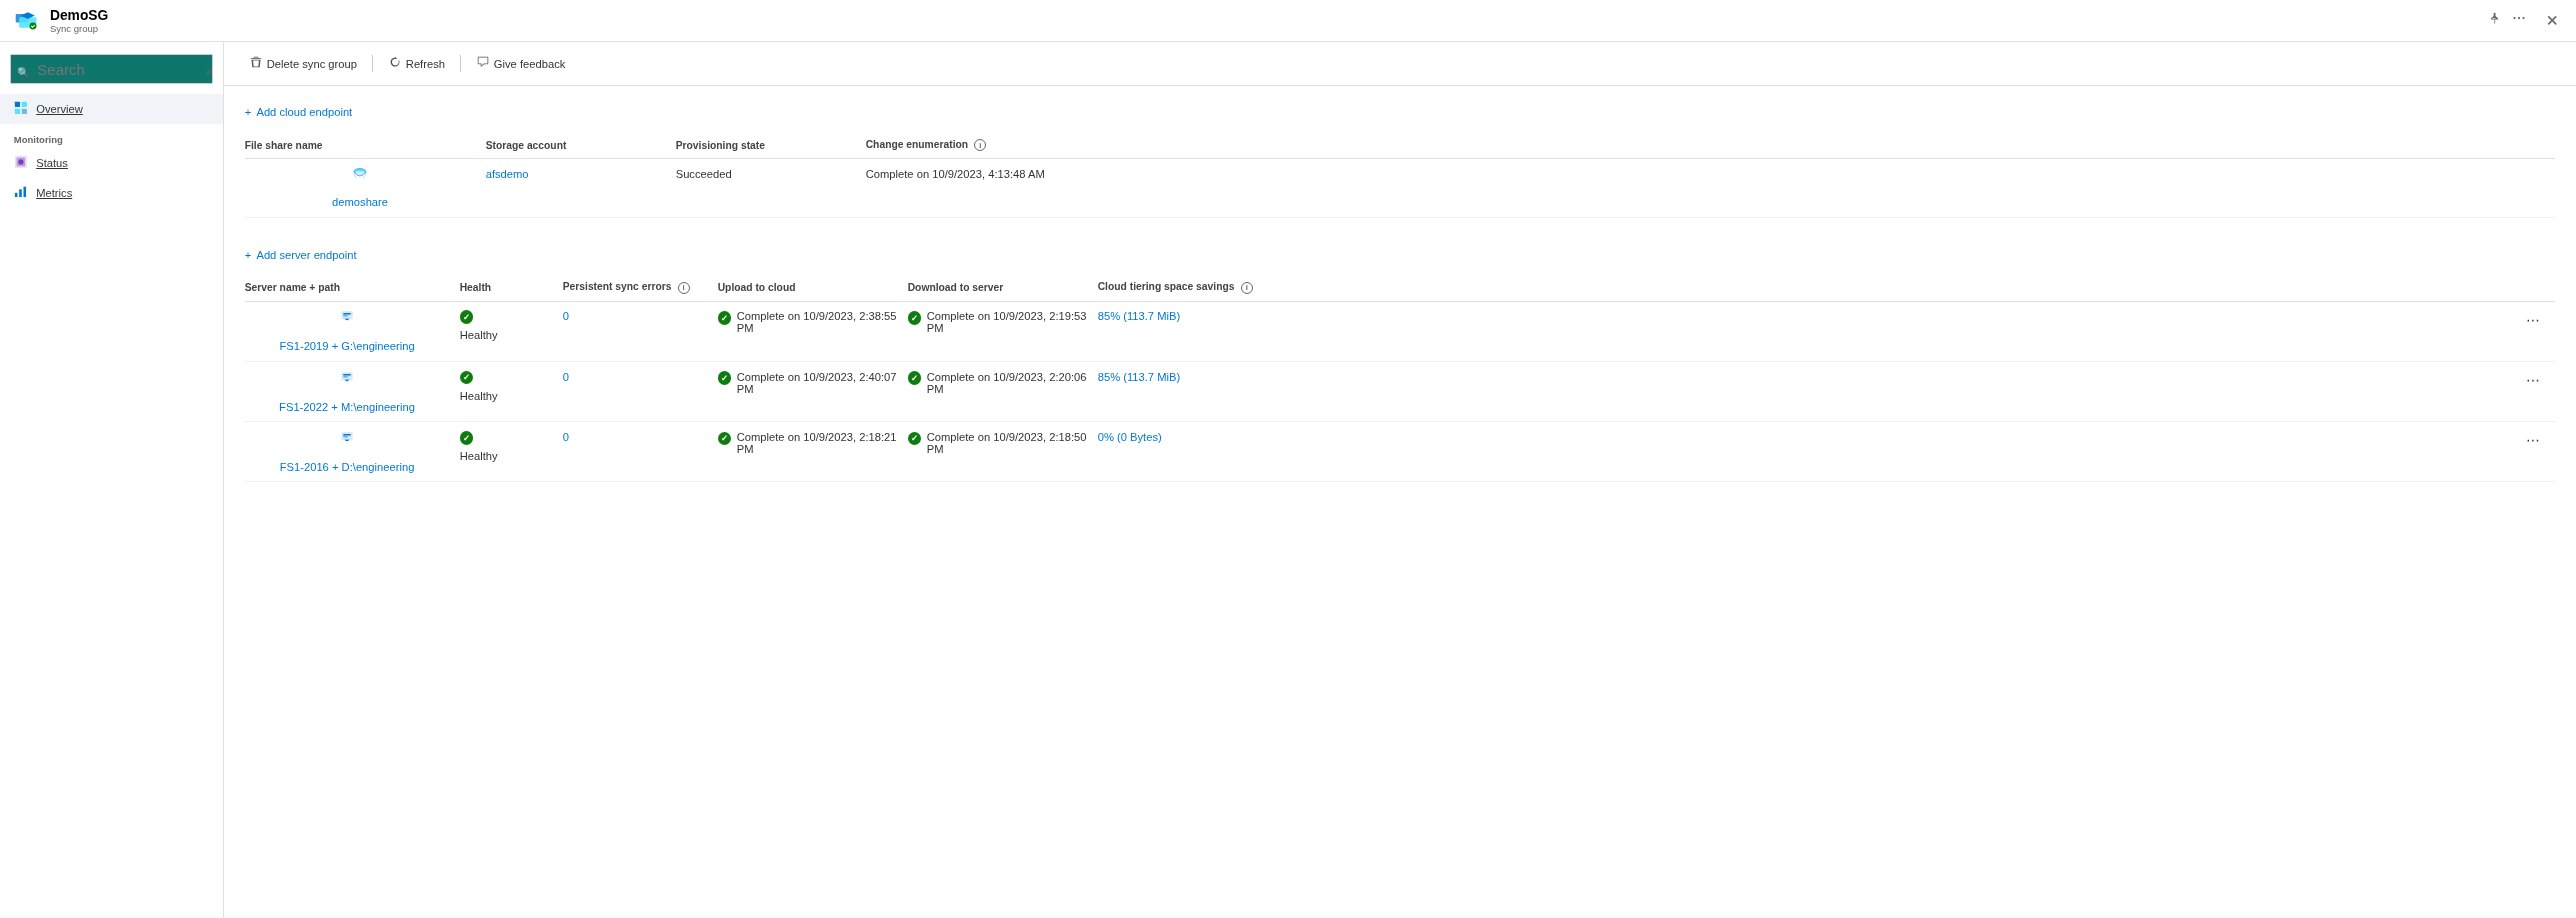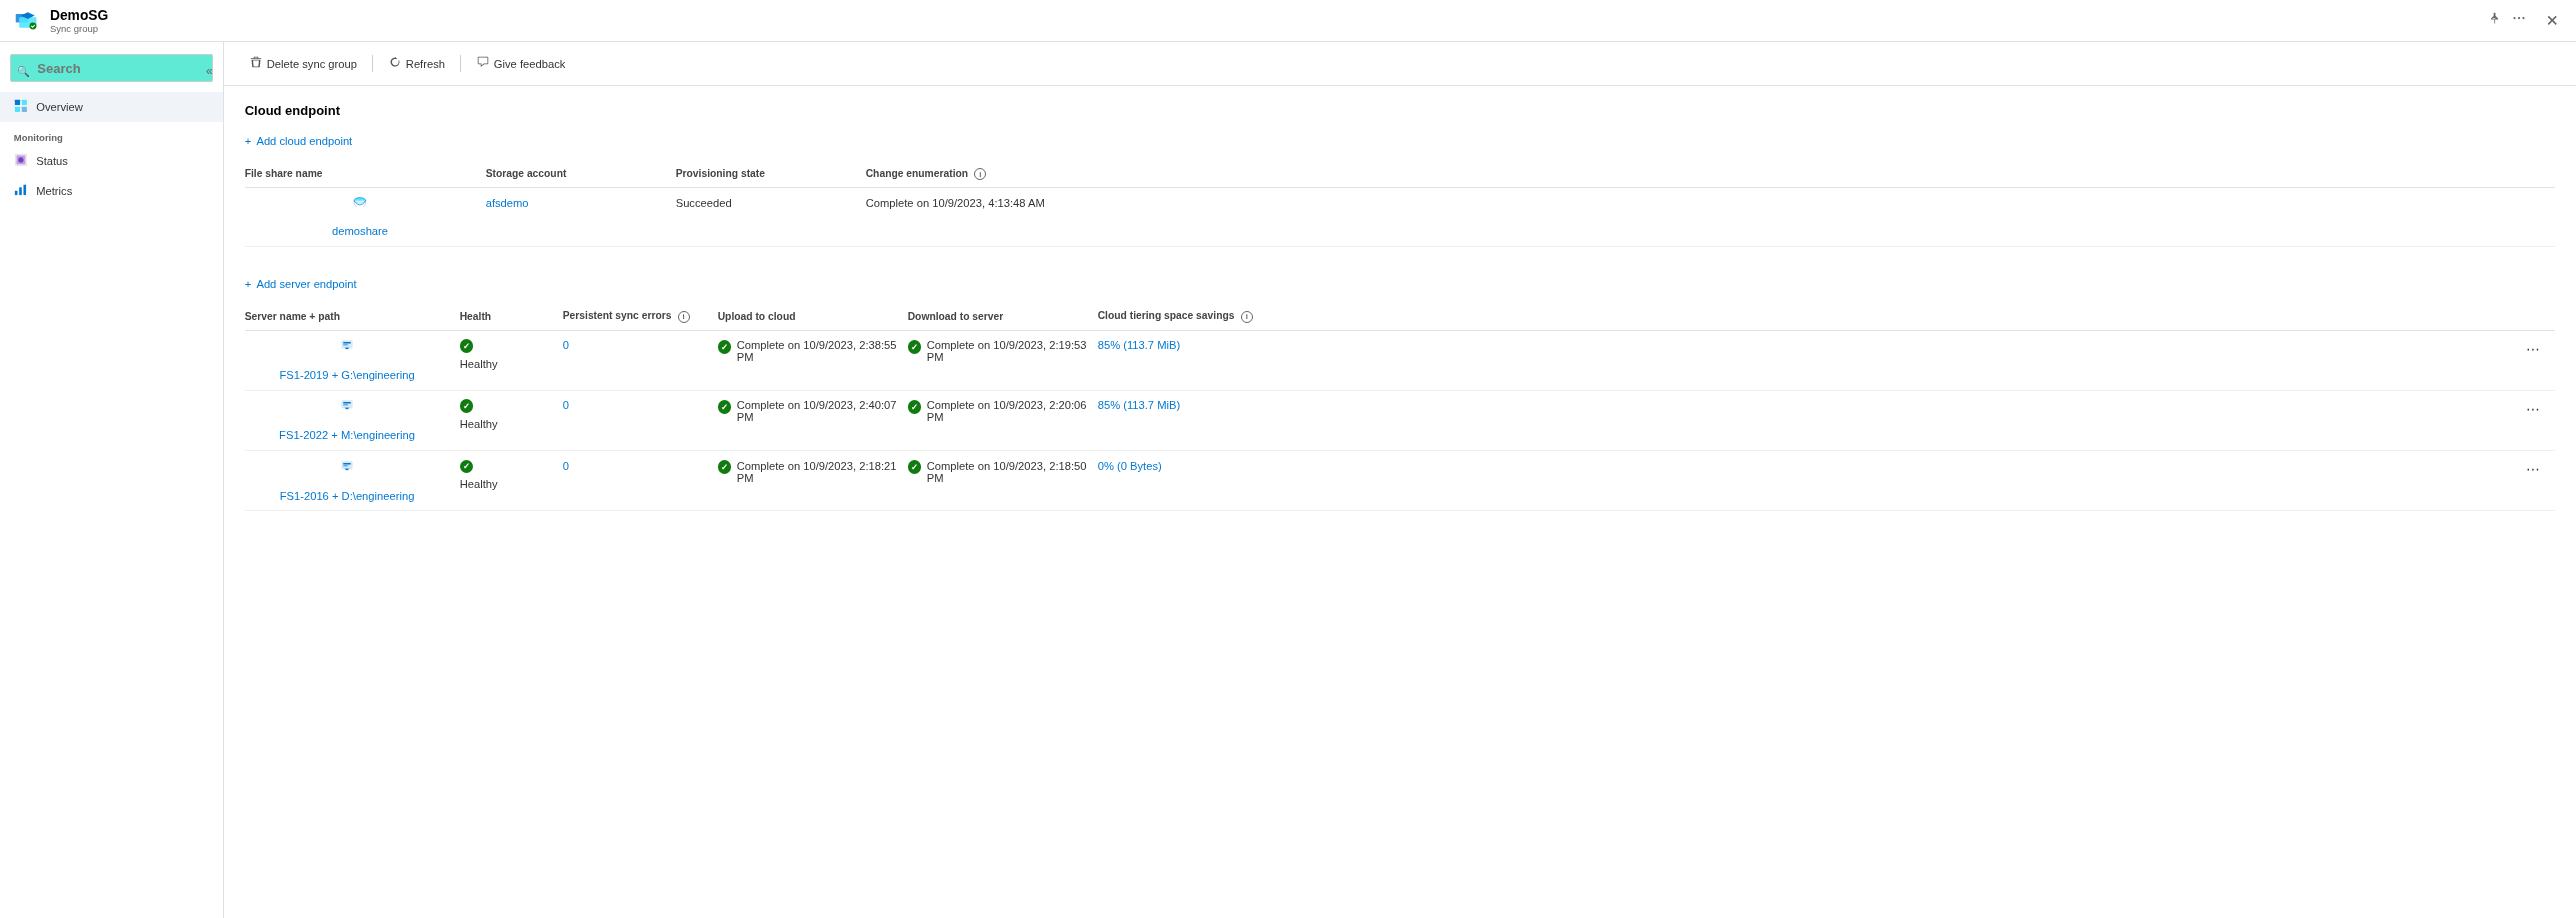"Search" .search-input { background: #5eead4 -> #0f766e; font-size: 13px -> 15px; font-weight: bold -> none }
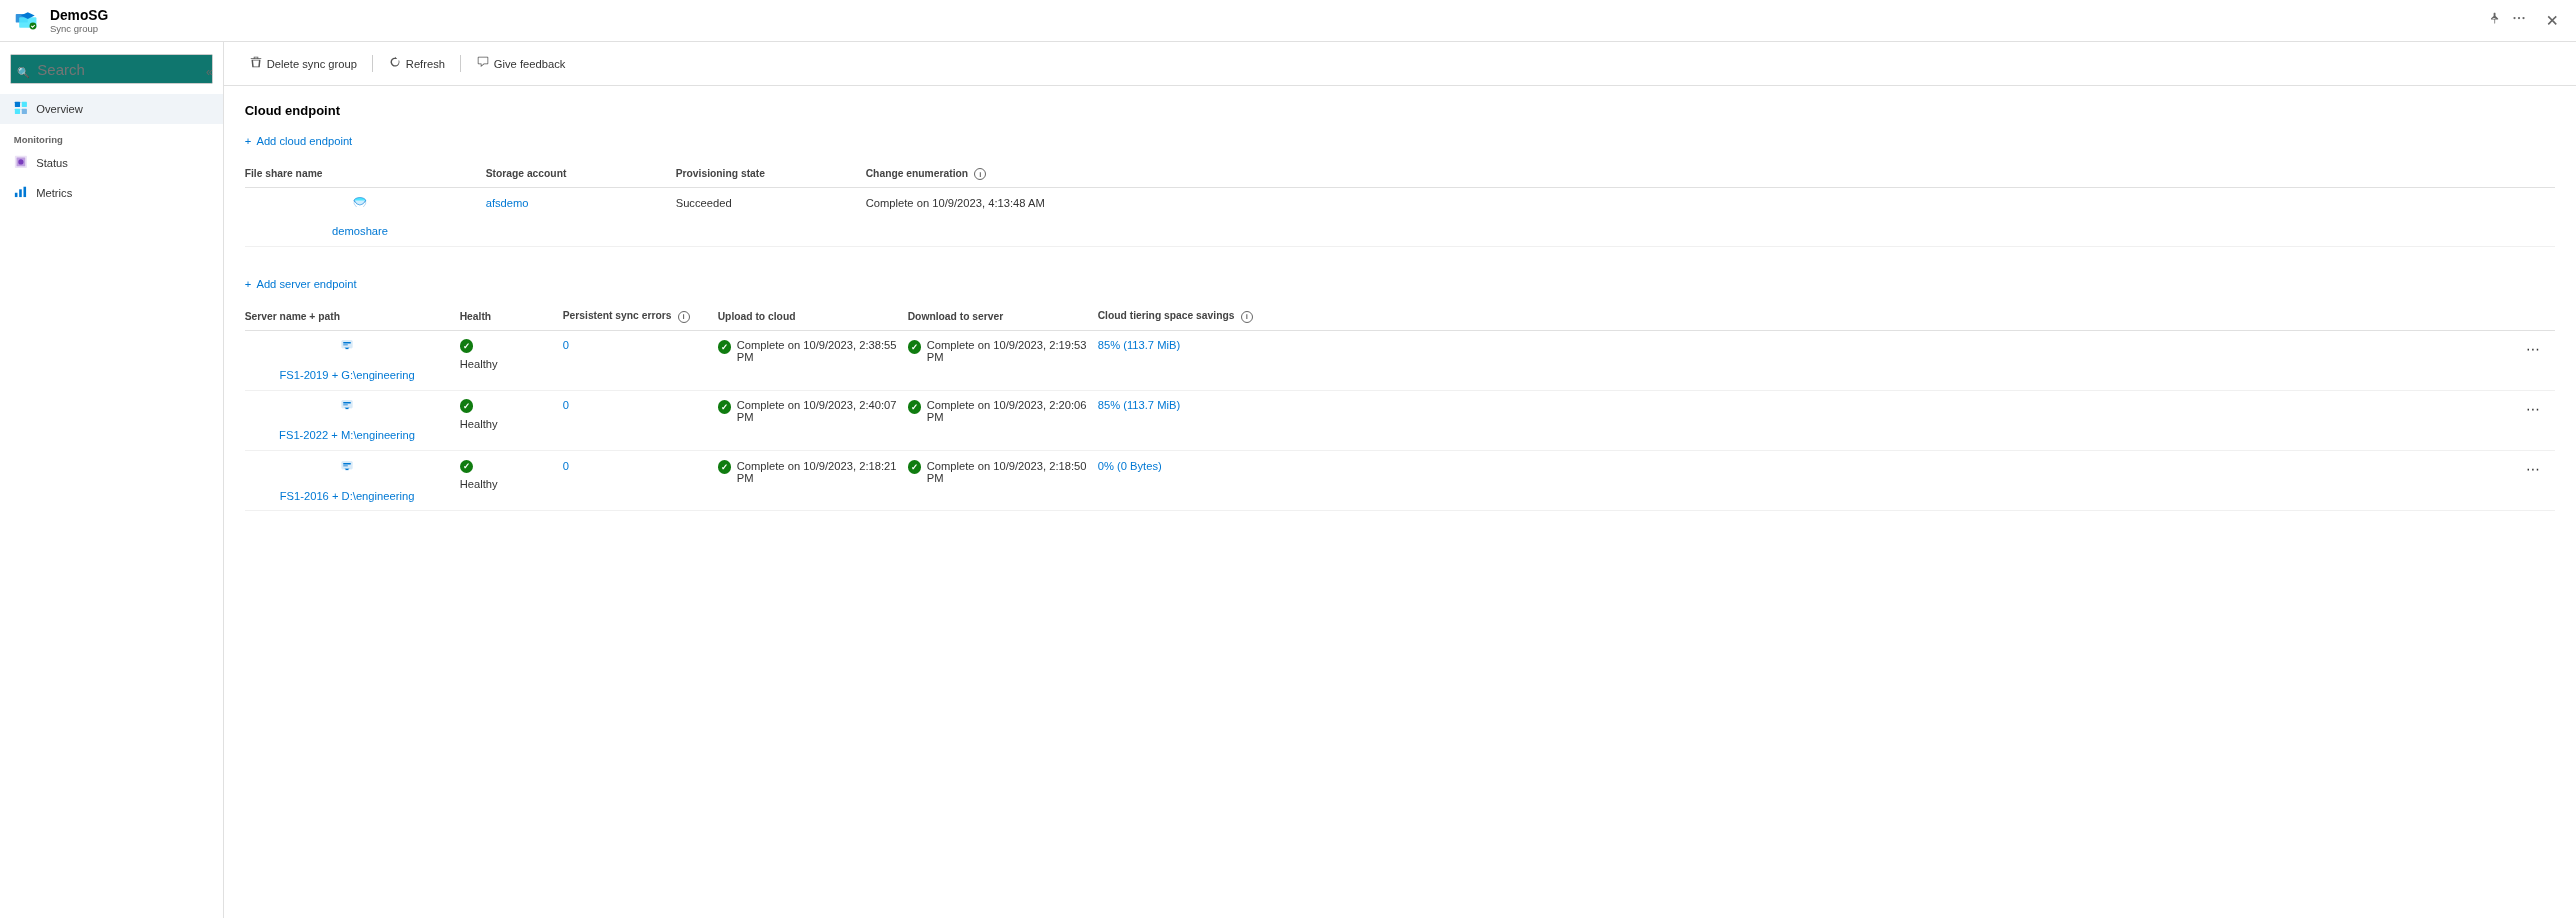"Overview" .sidebar-item { text-decoration: none -> underline }
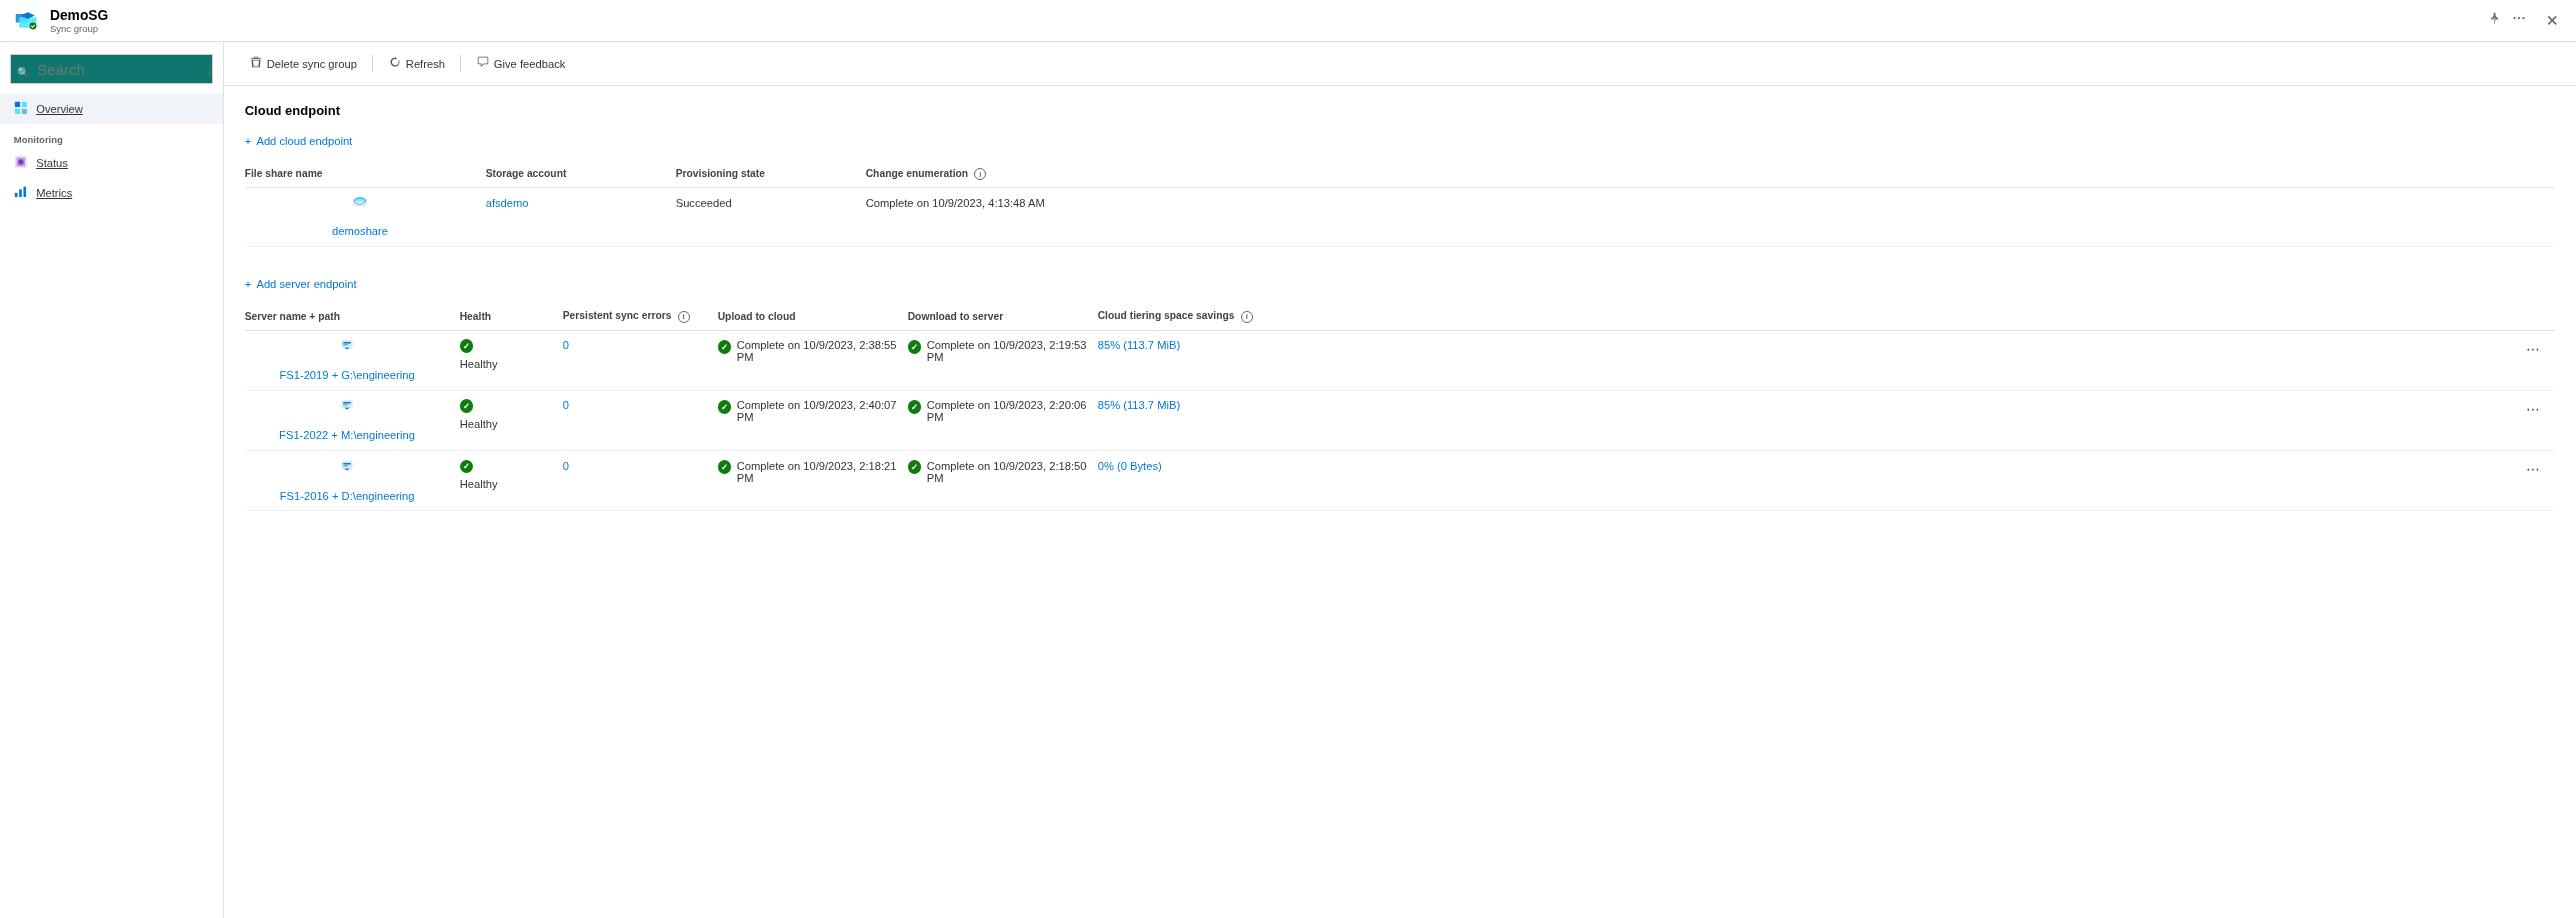"Cloud endpoint" div.section-title { html: <div>Cloud endpoint</div> -> none }
